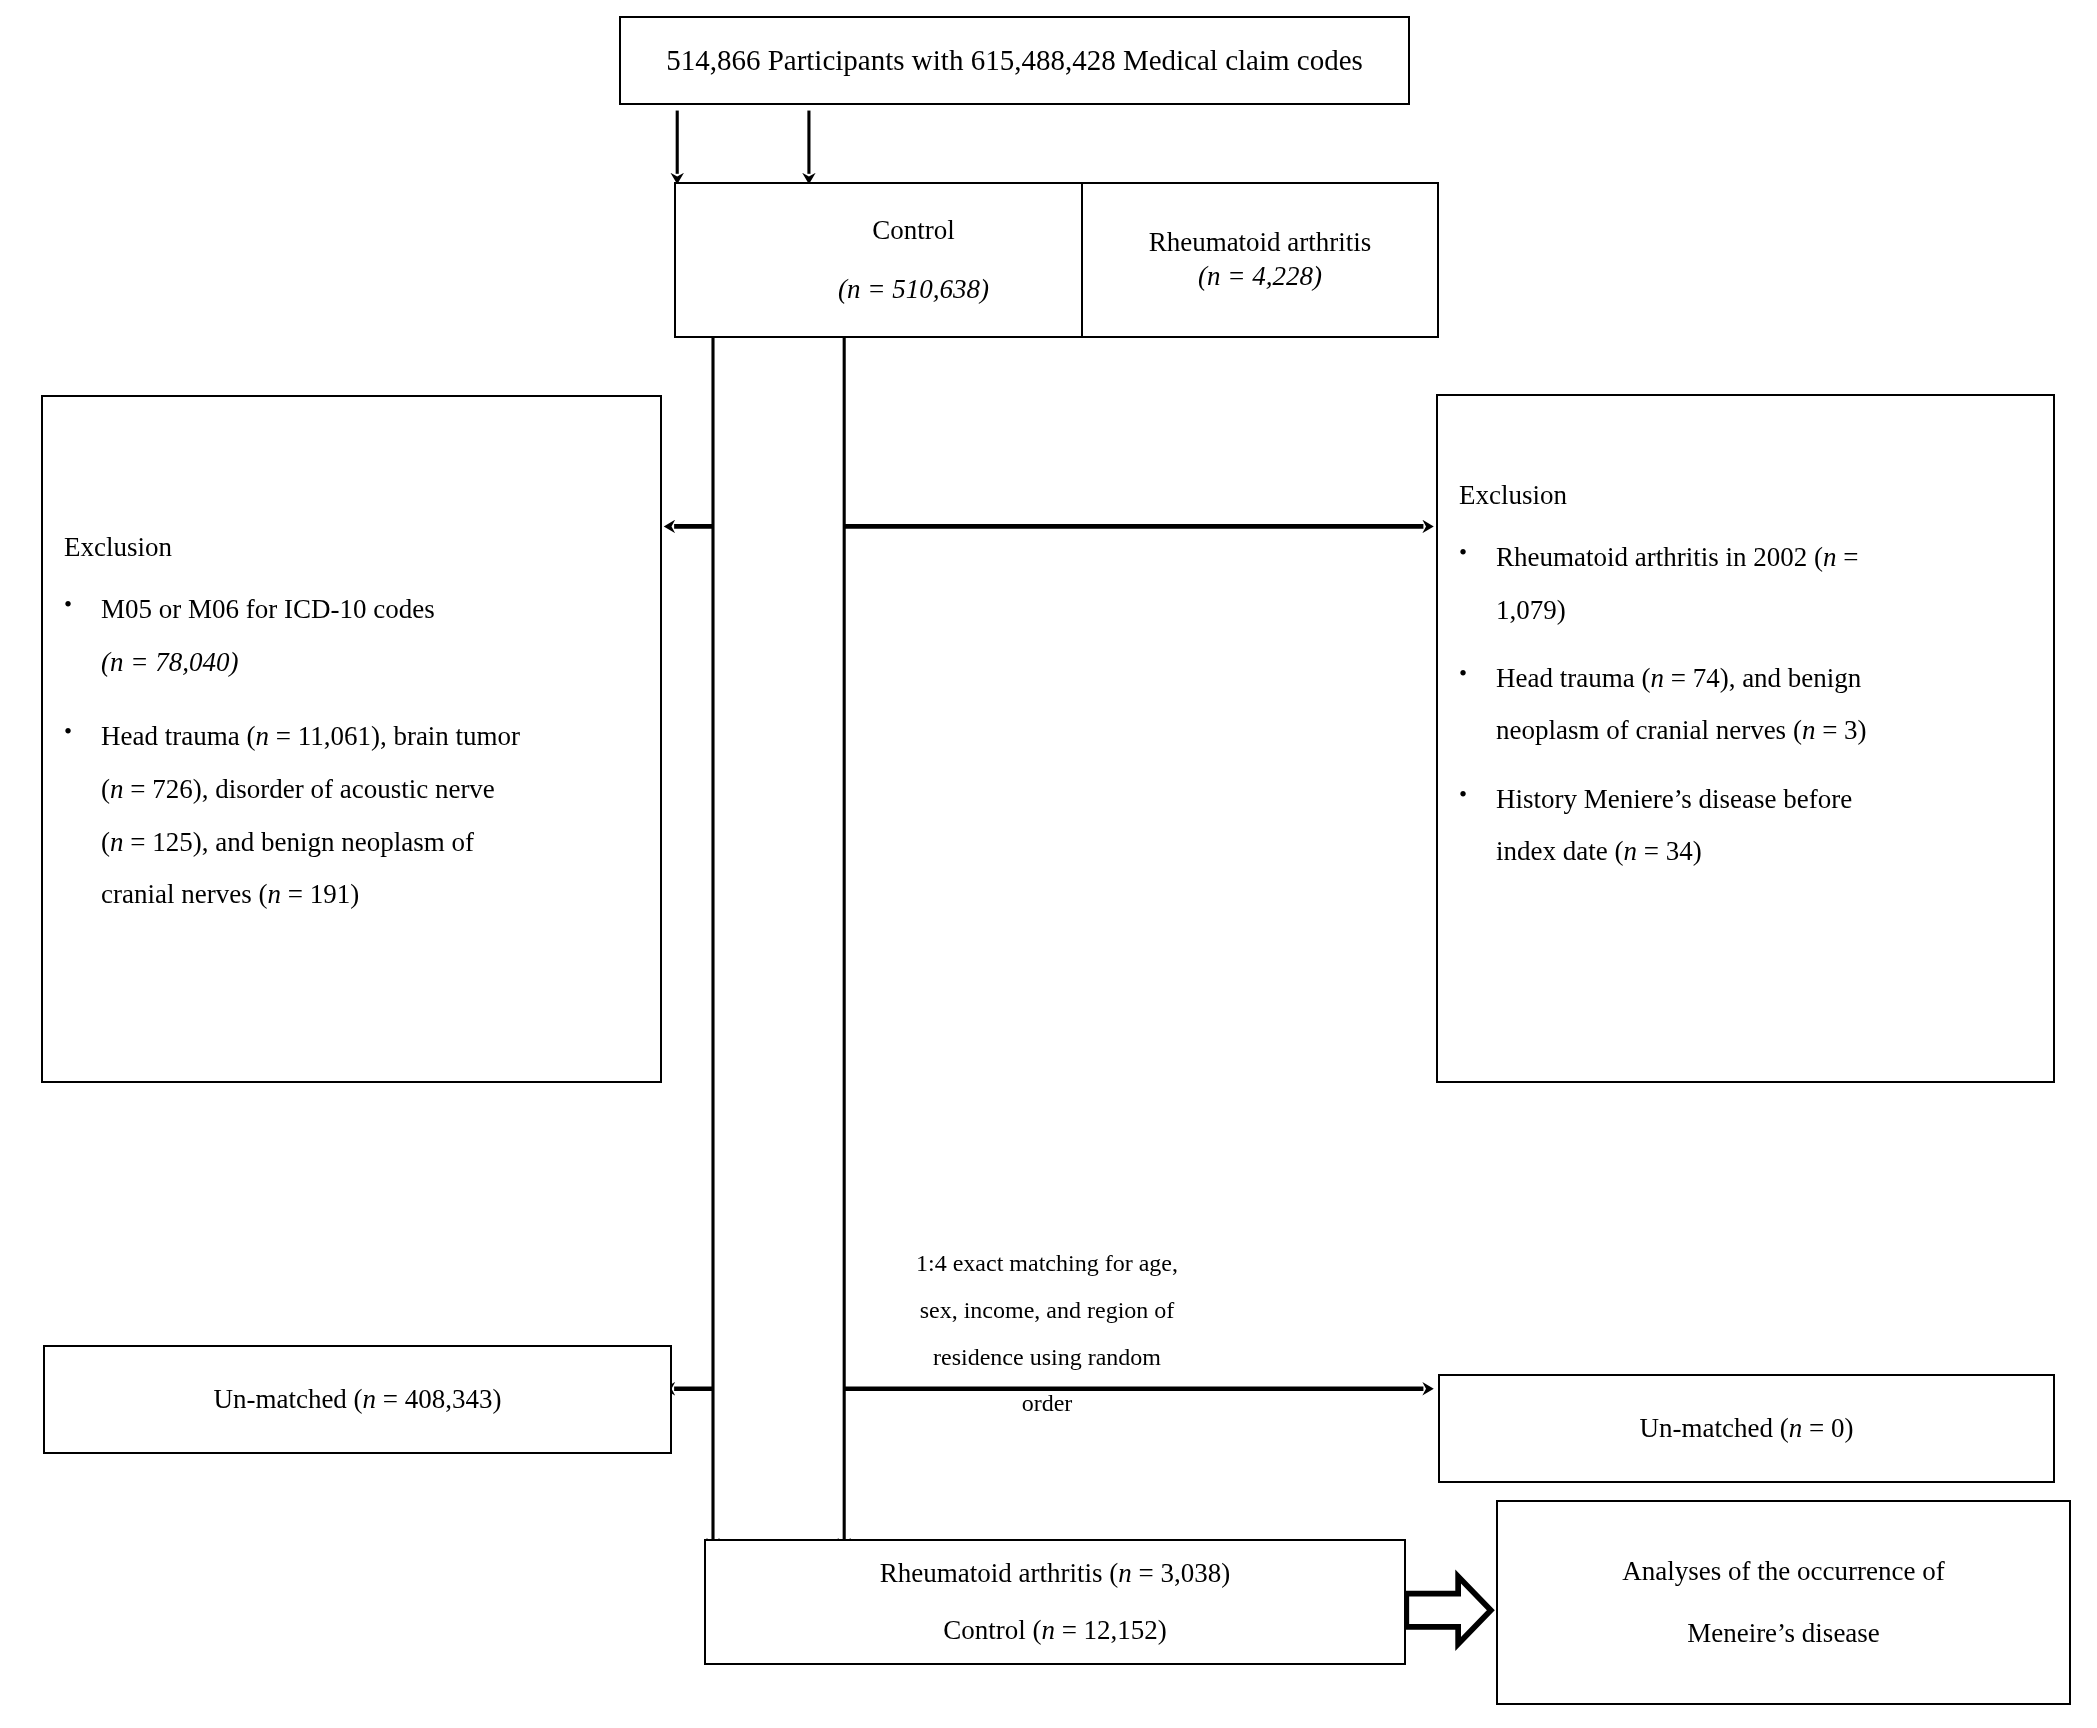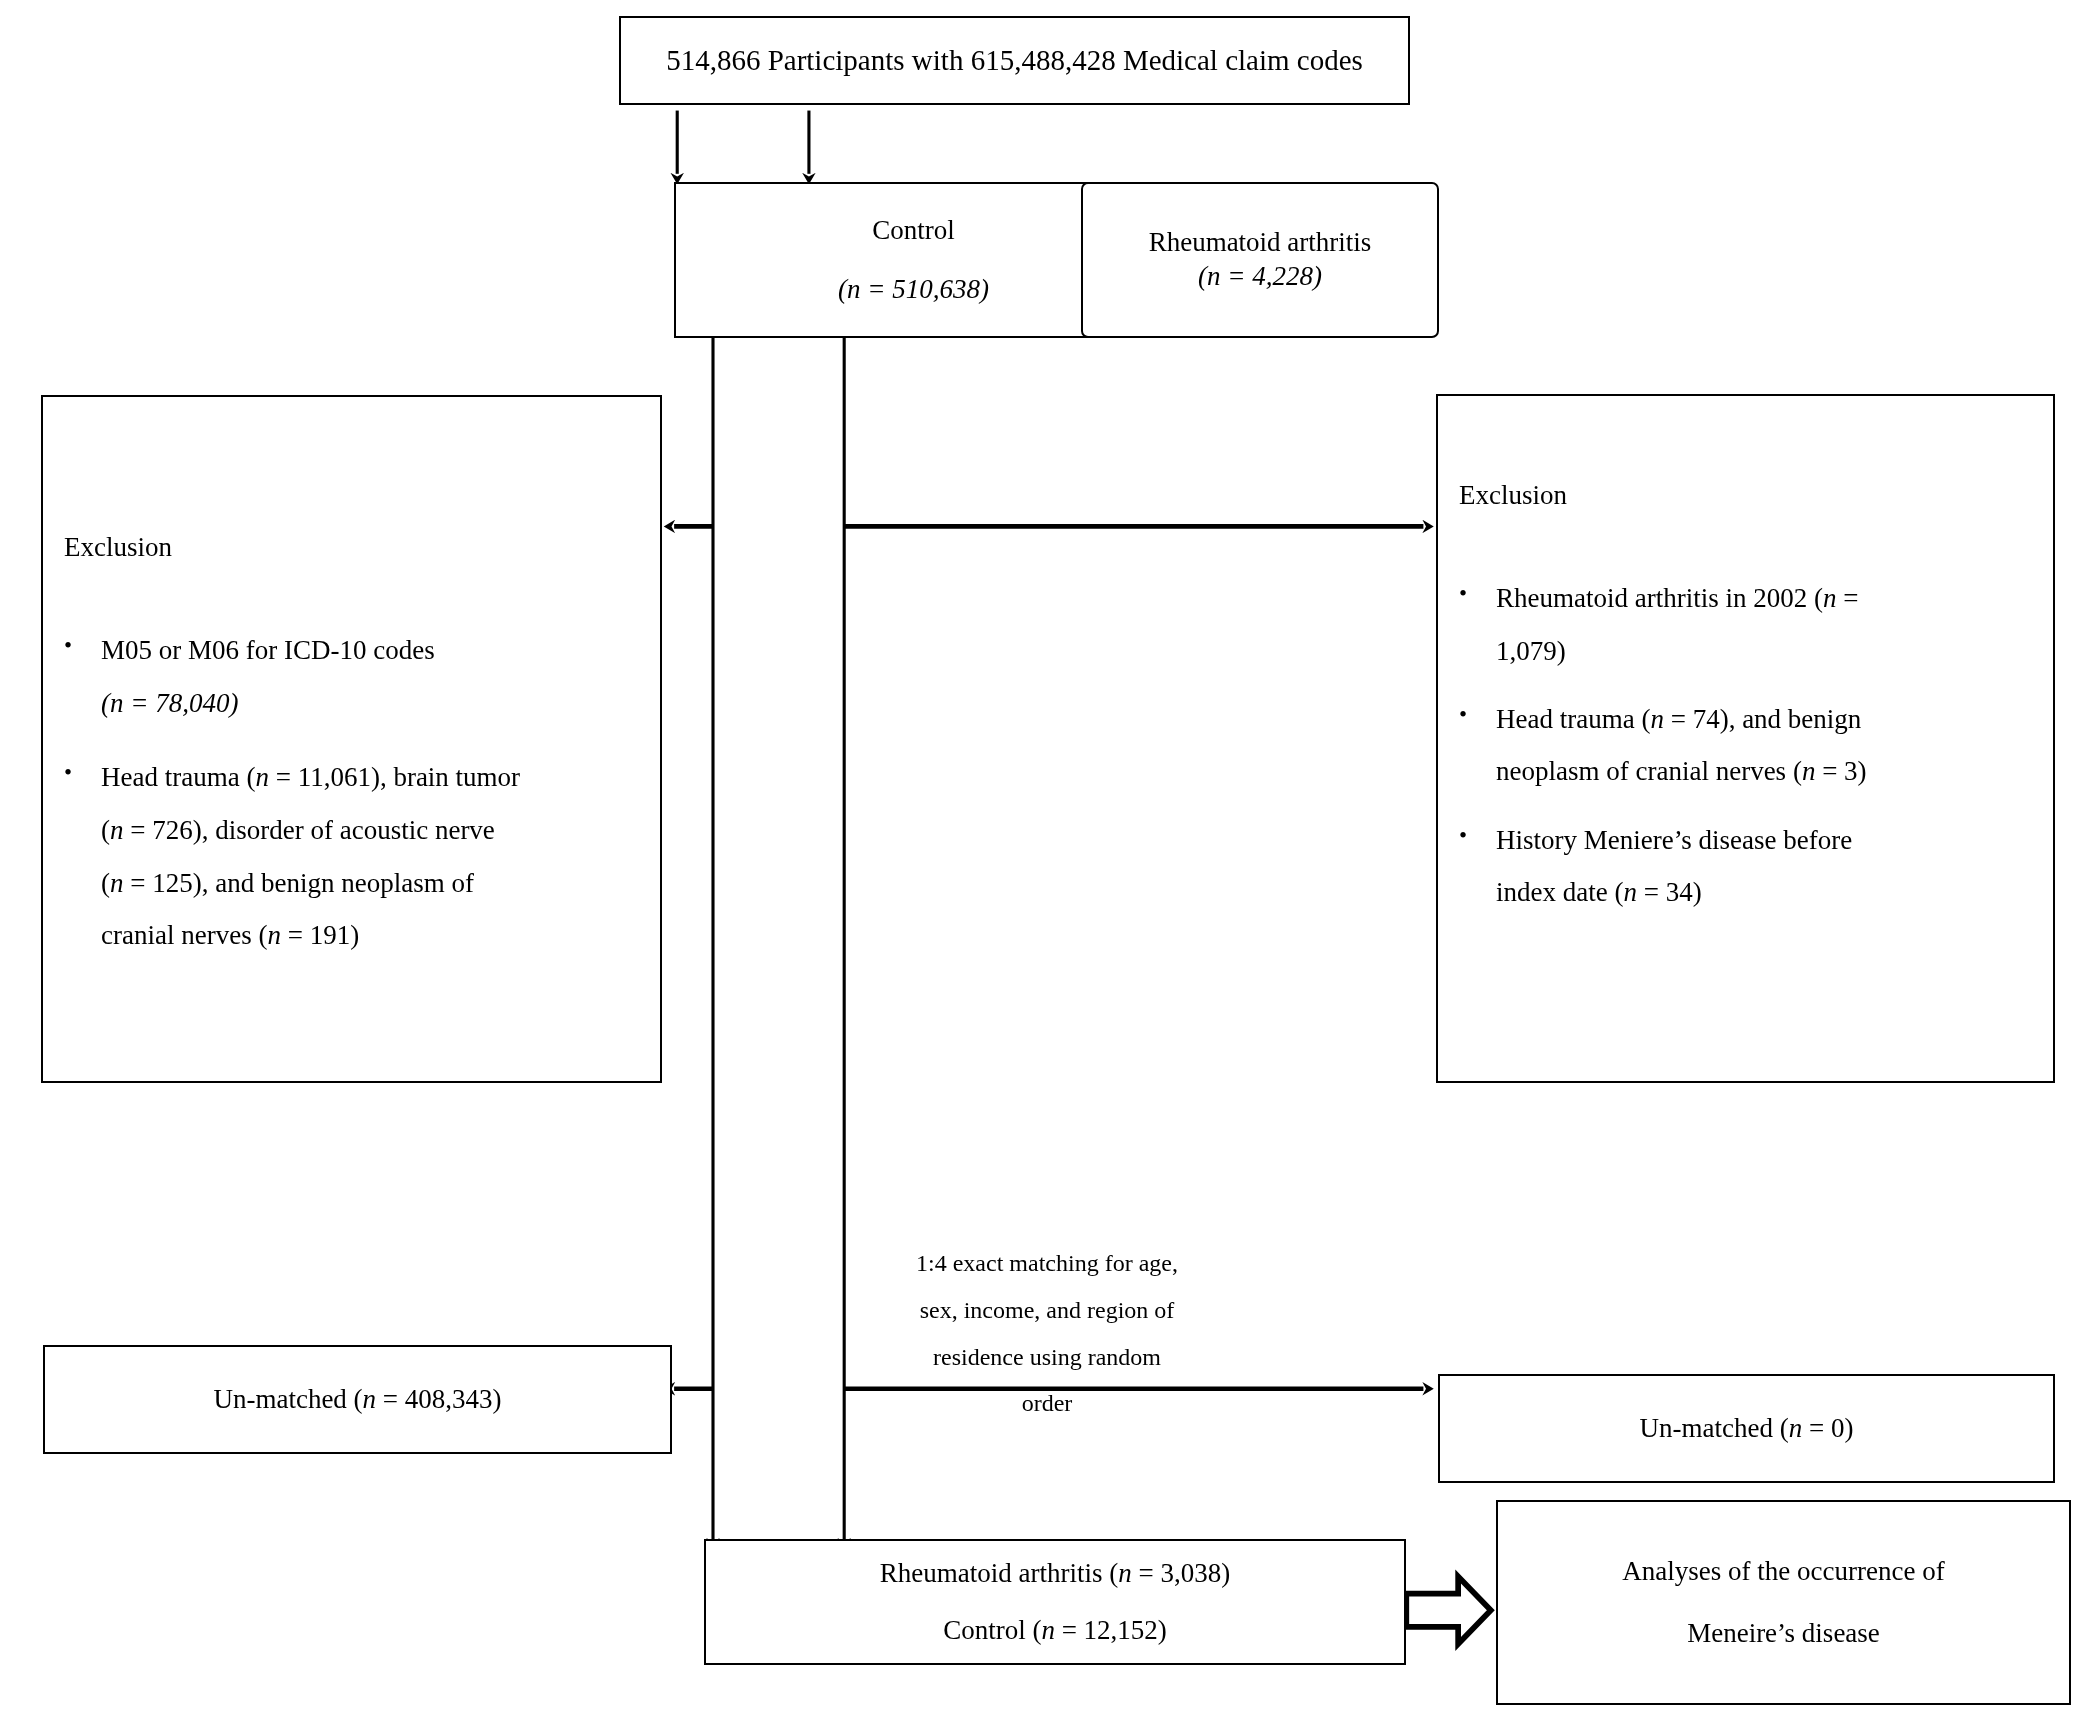"Rheumatoid arthritis" div.box { border-radius: 7px -> none }
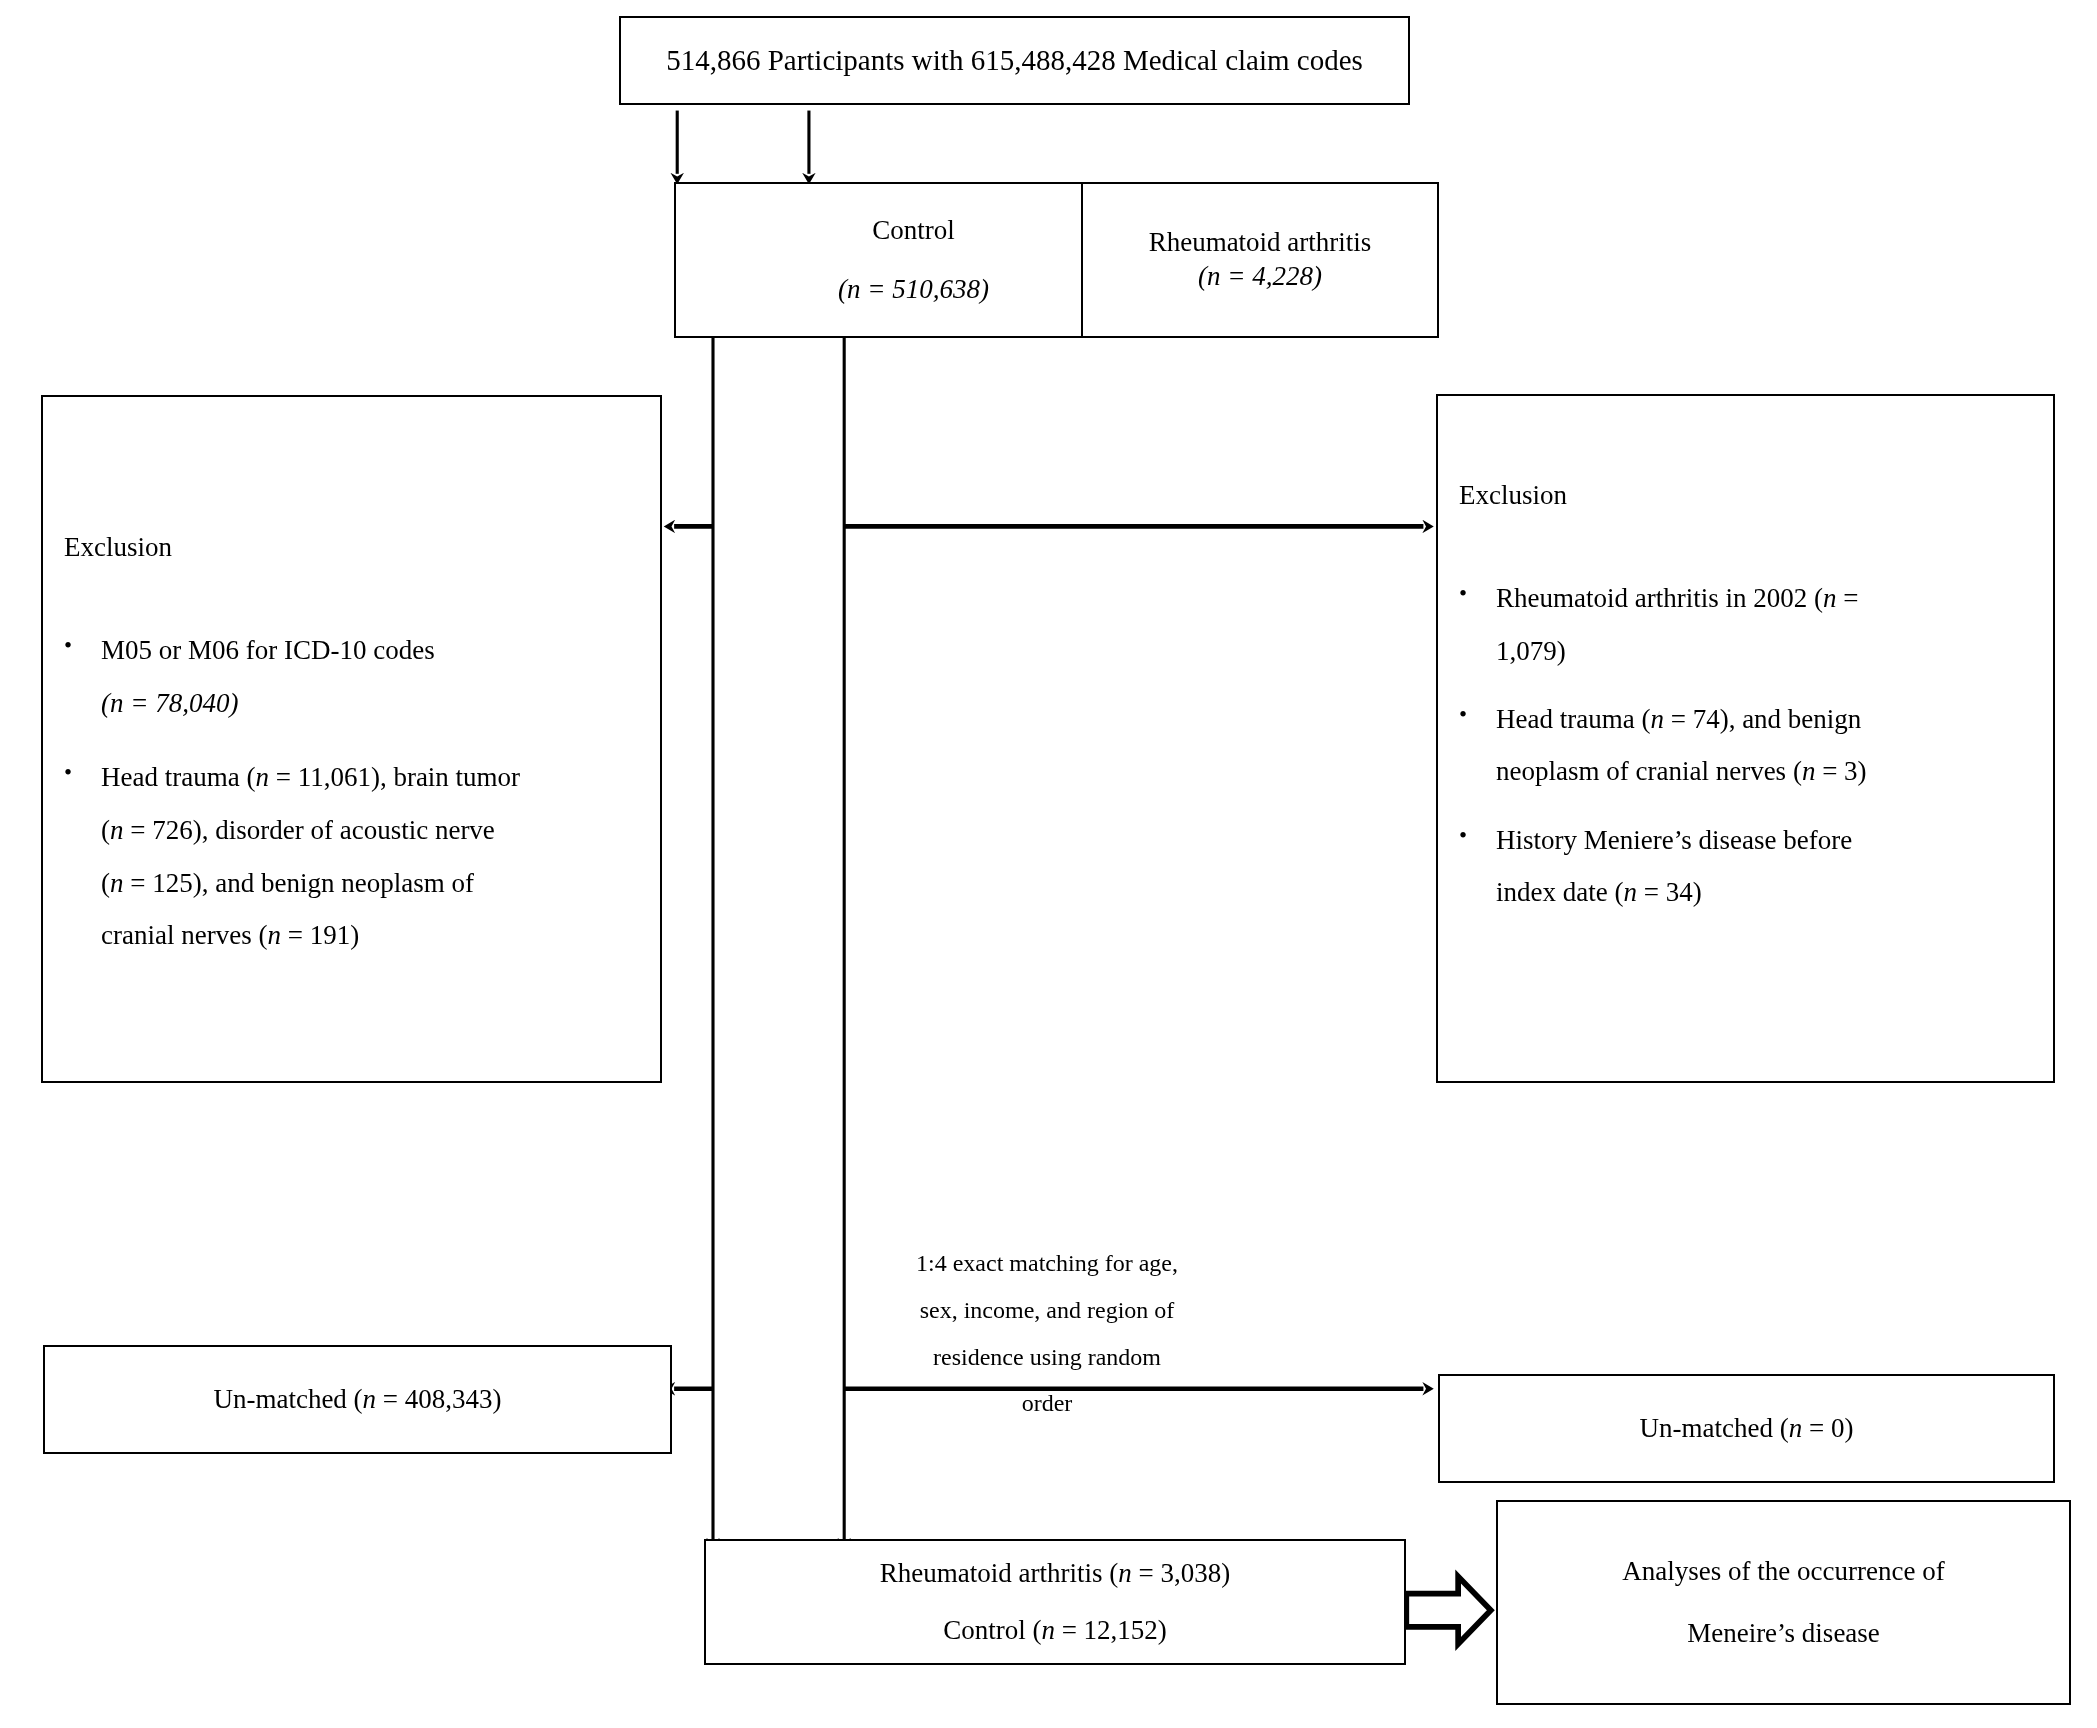"Exclusion" .box.left-align { gap: 41px -> none }
